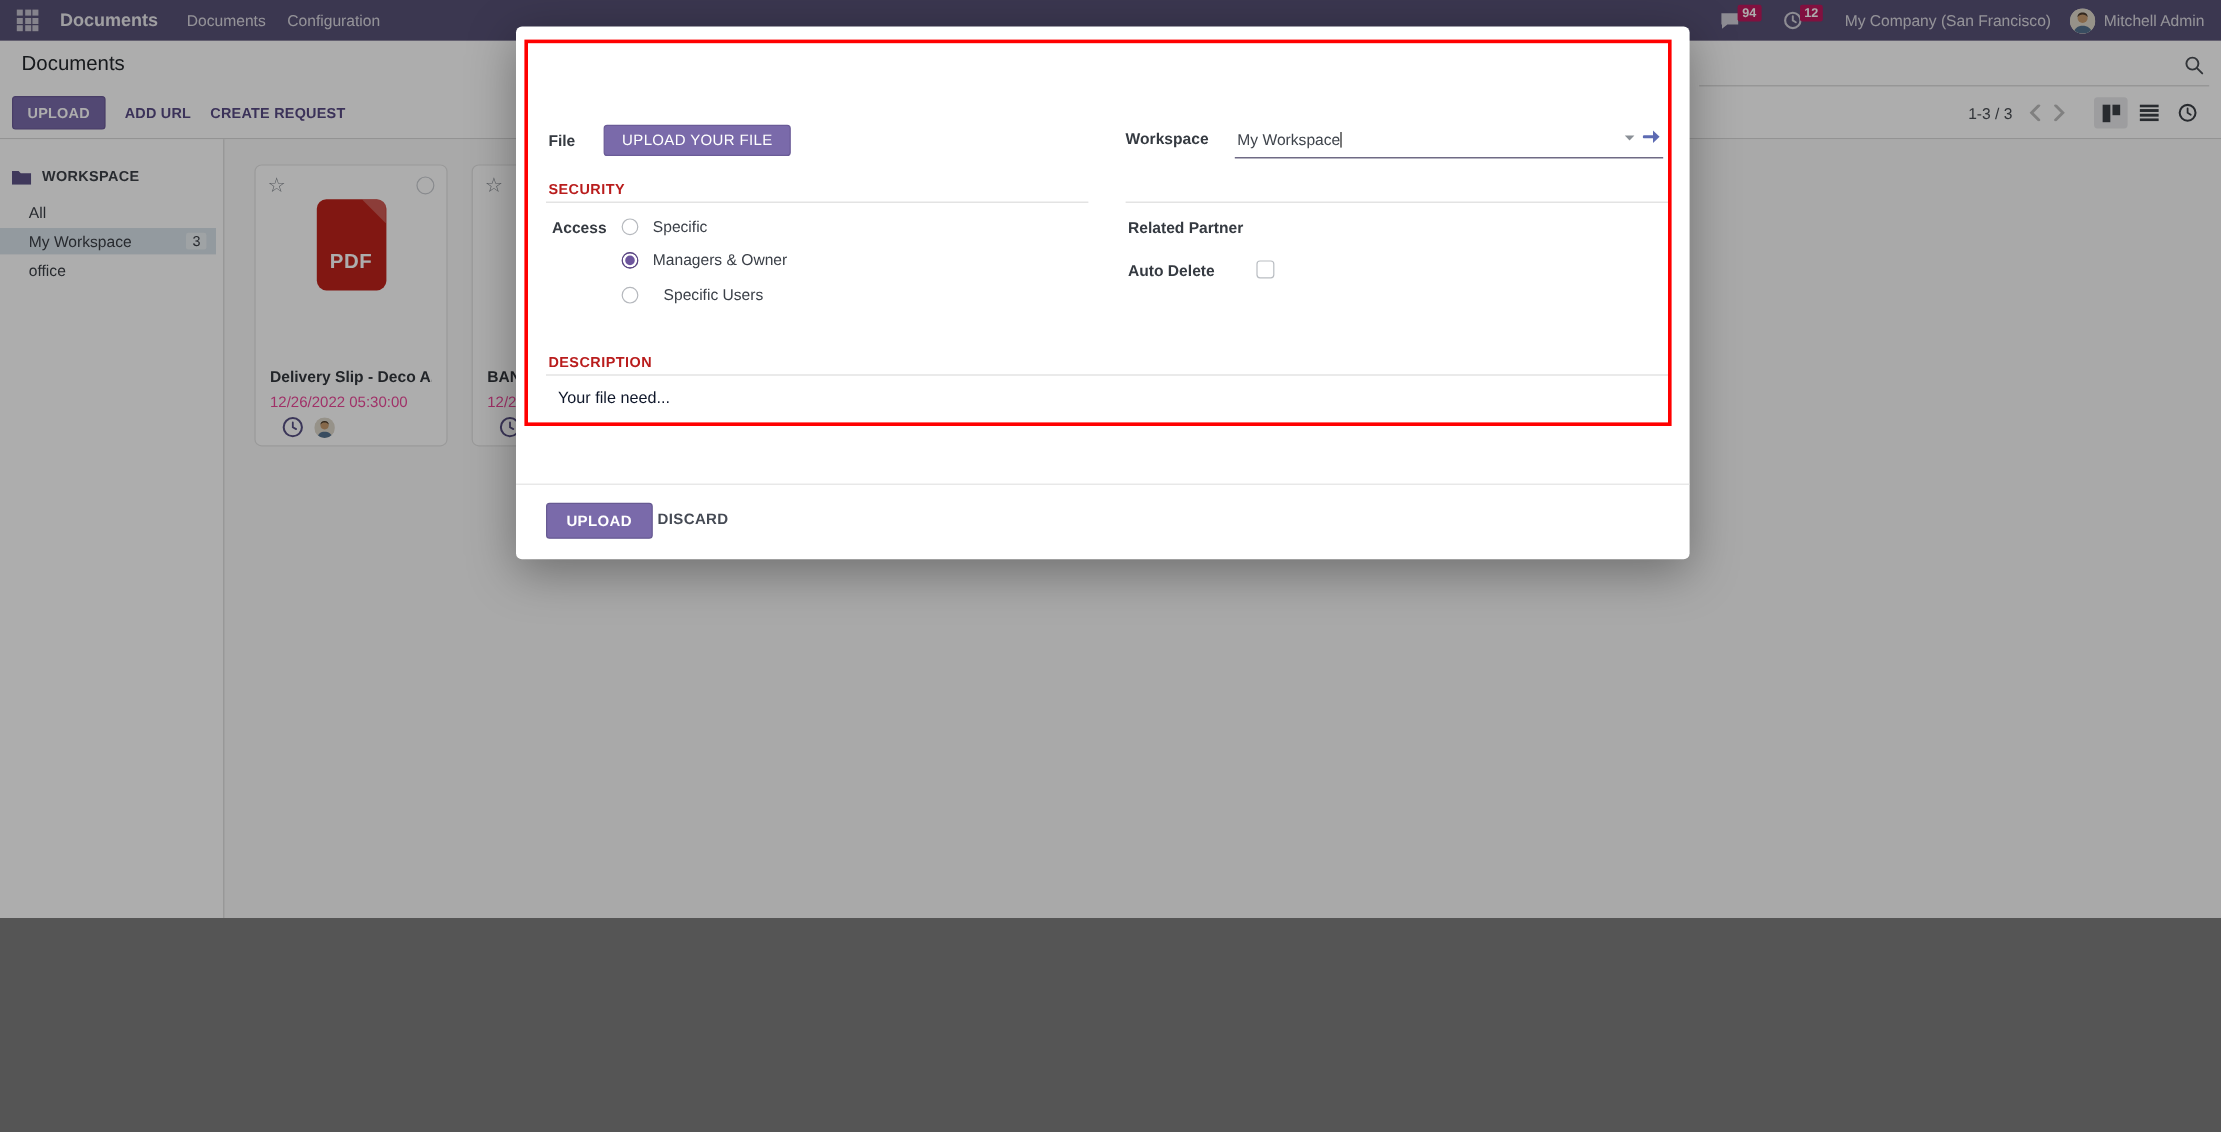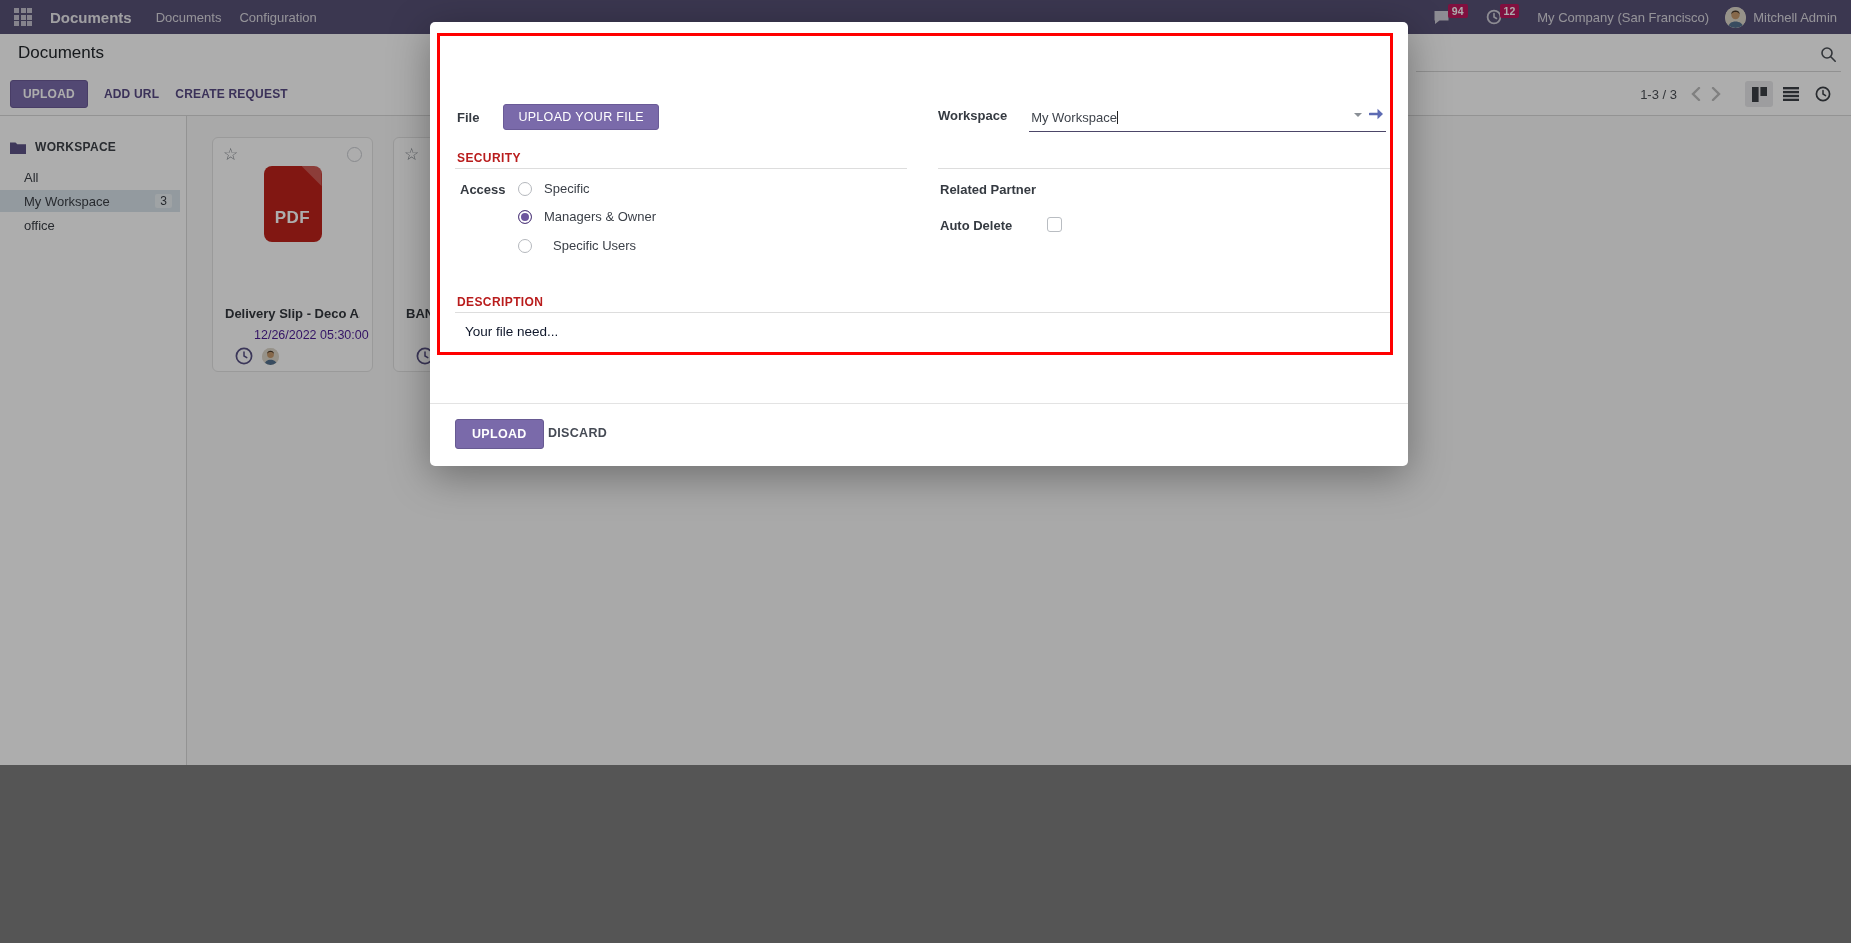"12/26/2022 05:30:00" .card-date { color: #4c1d95 -> #ec4899; margin-left: 29px -> none }
